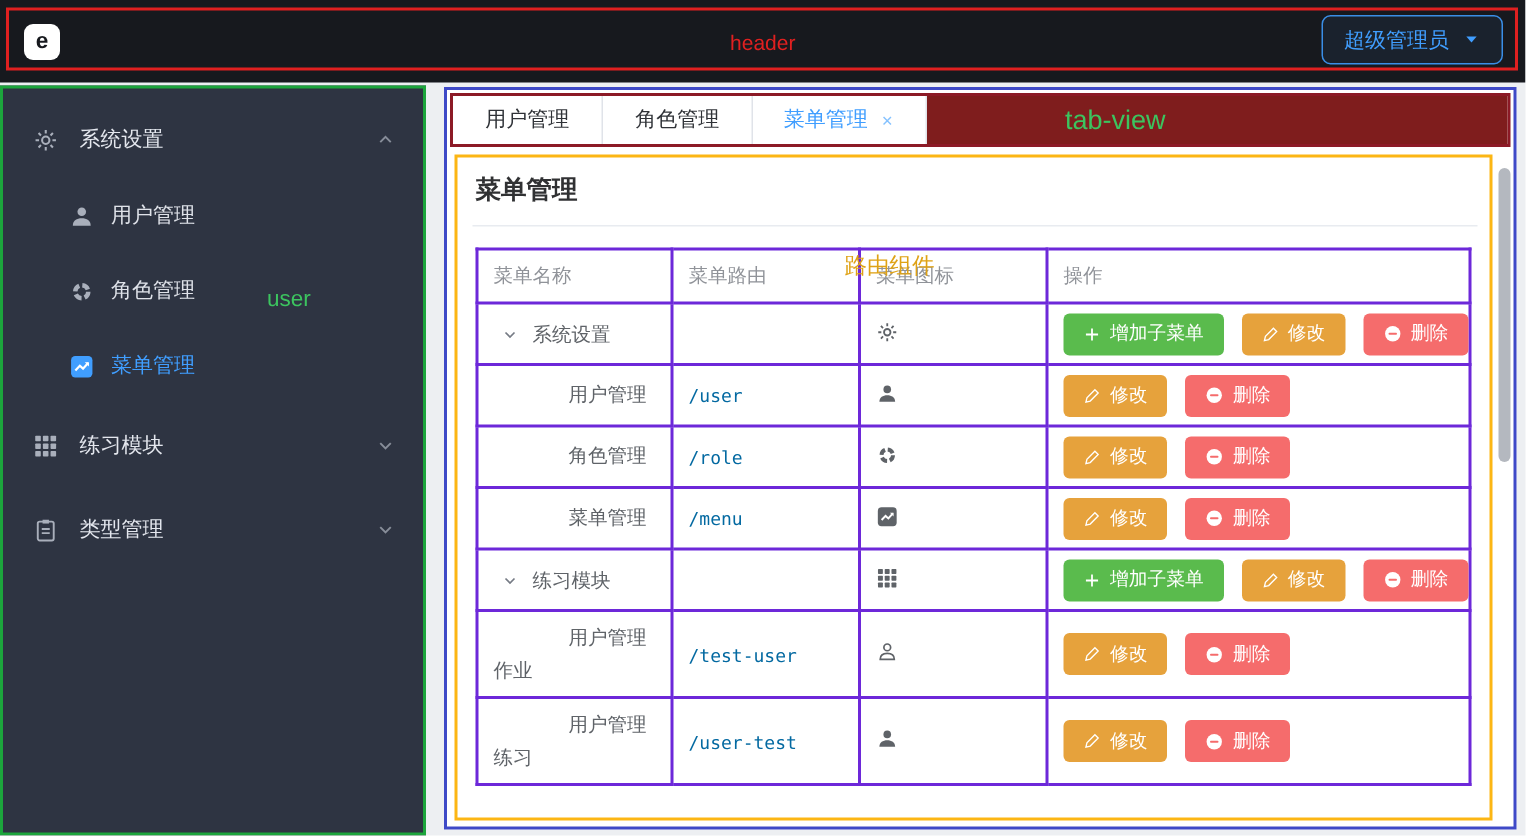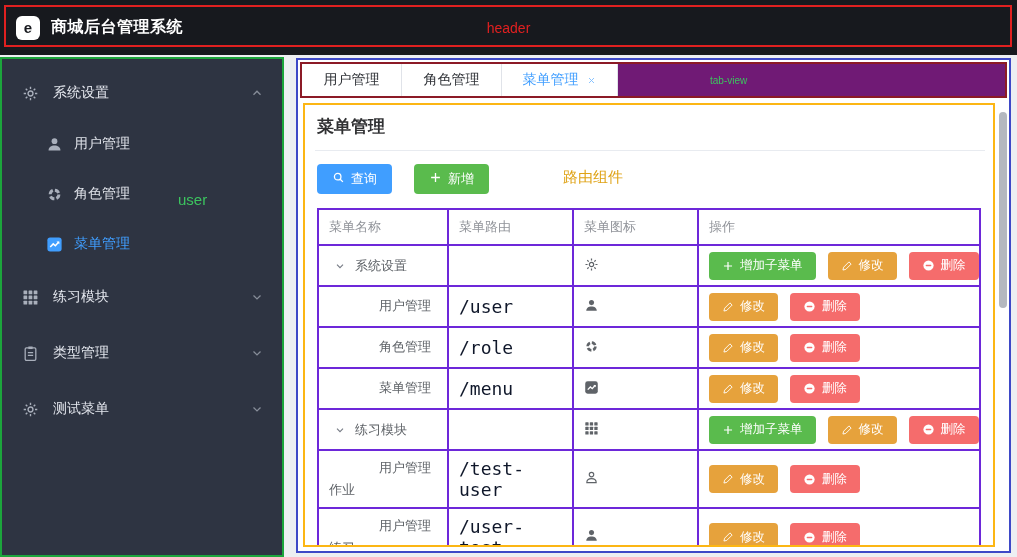"商城后台管理系统" div.hdr-title { html: <div>商城后台管理系统</div> -> none }
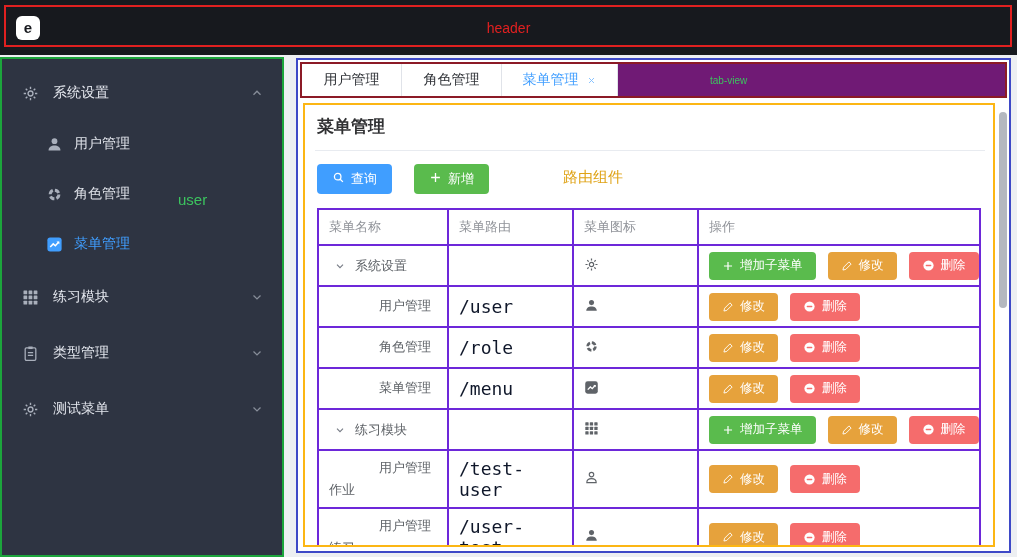"超级管理员" div.user-btn { html: none -> <div> <span>超级管理员</span> <span><svg> <path></path> </svg></span> </div> }
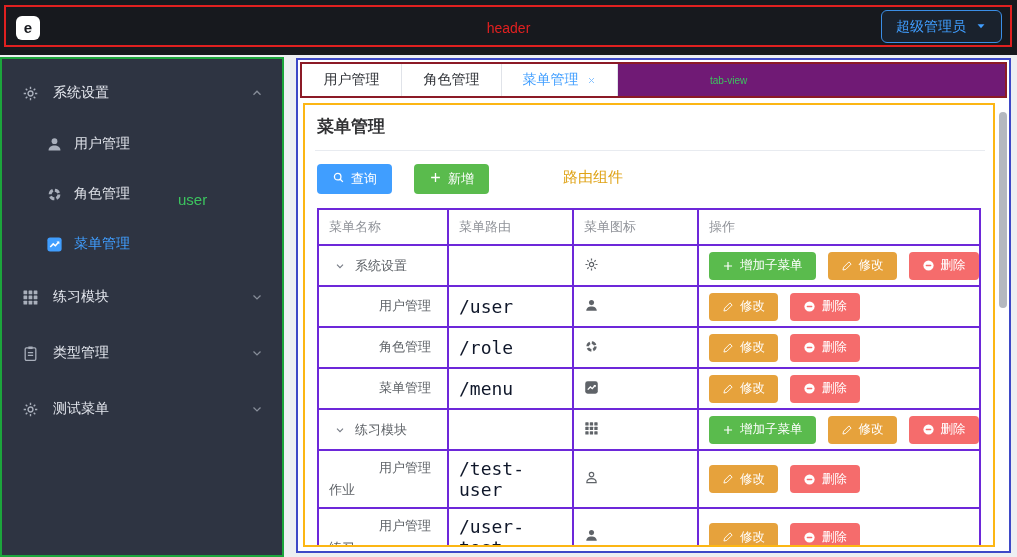"tab-view" .tab-filler { background: #701a75 -> #7f1d1d; font-size: 10px -> 18px }
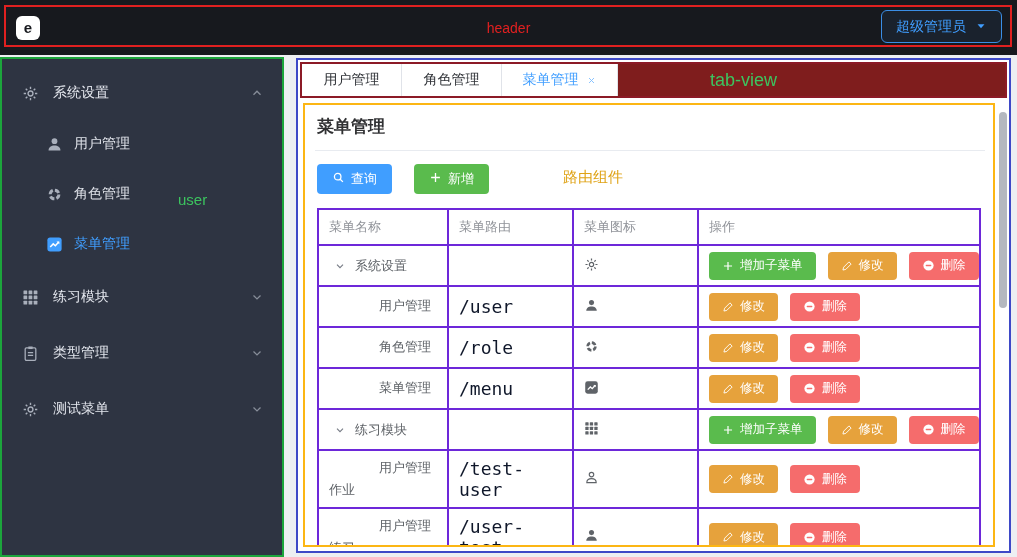"查询" div.toolbar { html: <div> <button> <span><svg> <circle></circle> <path></path> </svg></span> <span>查询</span> </button> <button> <span><svg> <path></path> </svg></span> <span>新增</span> </button> </div> -> none }
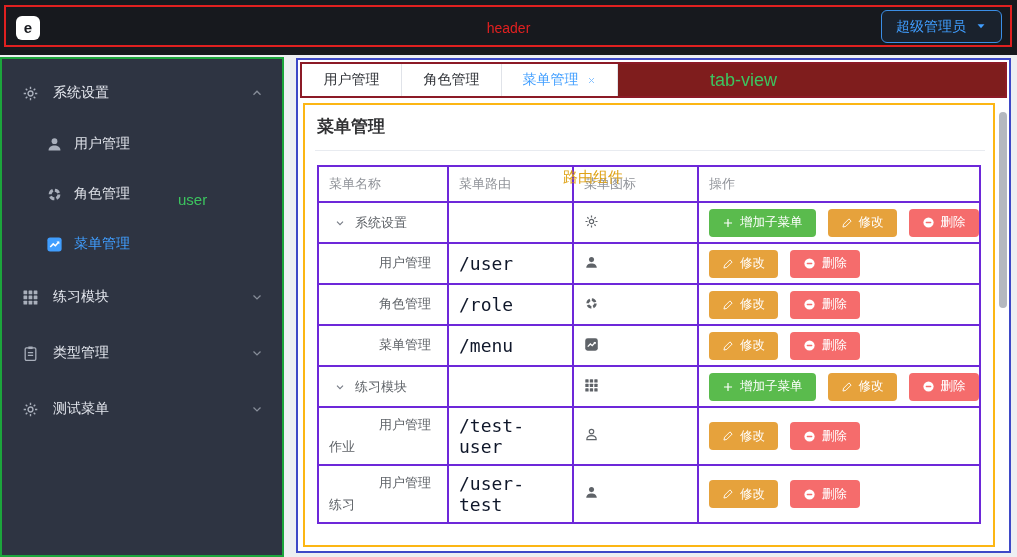"/user" .route { color: #0f172a -> #0369a1; font-size: 18px -> 12px }
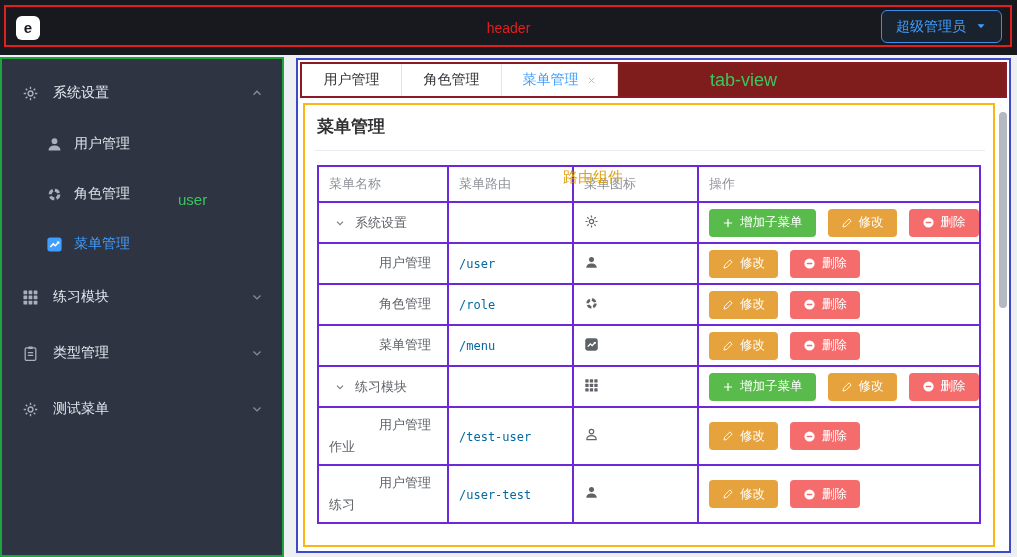"测试菜单" div.m-item { html: <div> <span> <svg> <circle></circle> <path></path> </svg> </span> <span>测试菜单</span> <span> <svg> <path></path> </svg> </span> </div> -> none }
